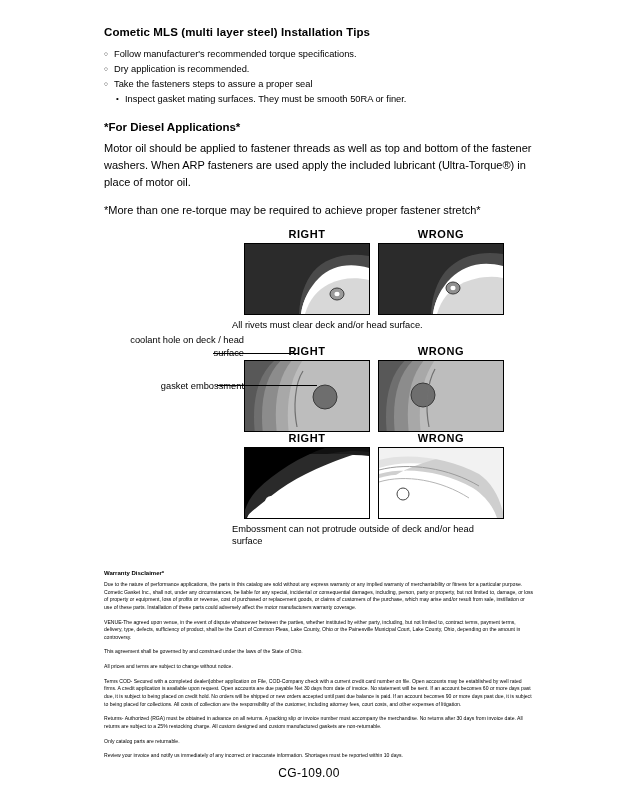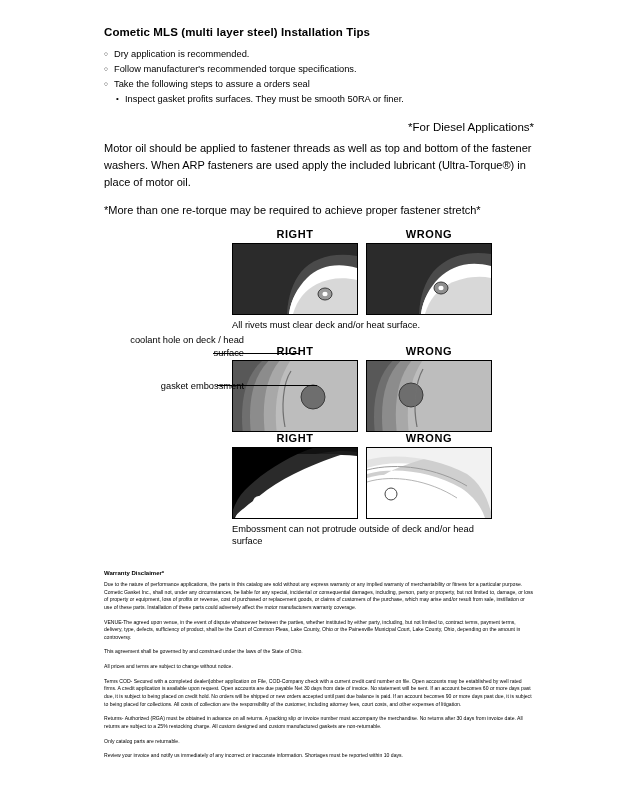"Dry application is recommended." li { order: before "Follow manufacturer's recommended torque" -> after "Follow manufacturer's recommended torque" }
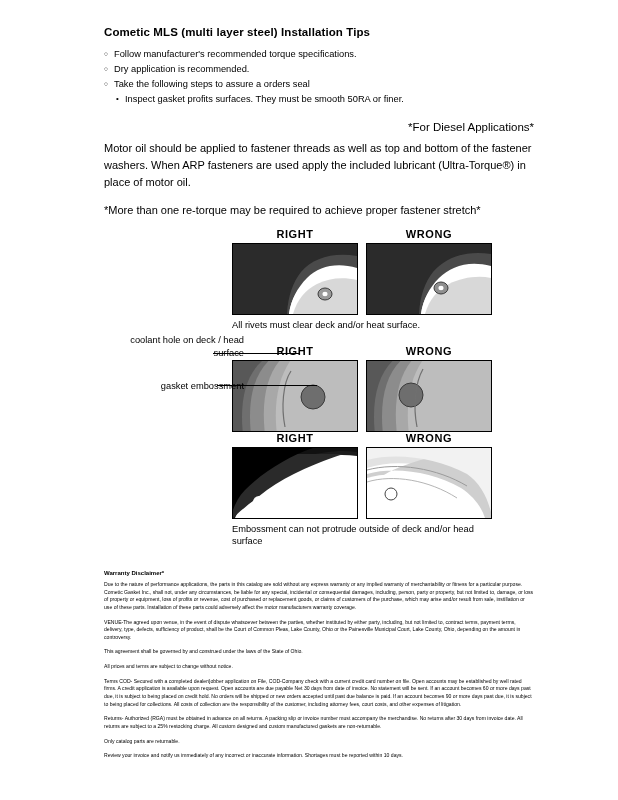"Take the following steps to" li { text: following steps to assure a orders -> fasteners steps to assure a proper }
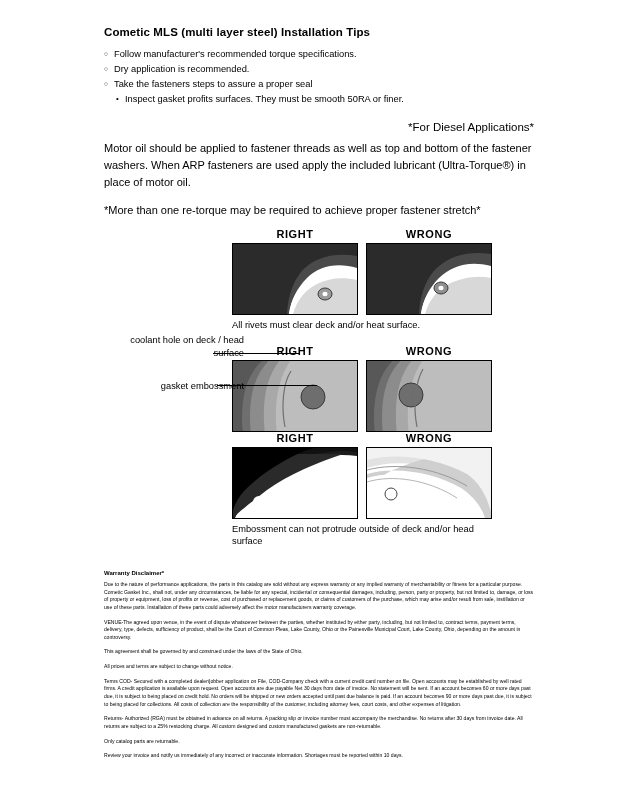"Inspect gasket profits surfaces. They" li { text: profits -> mating }
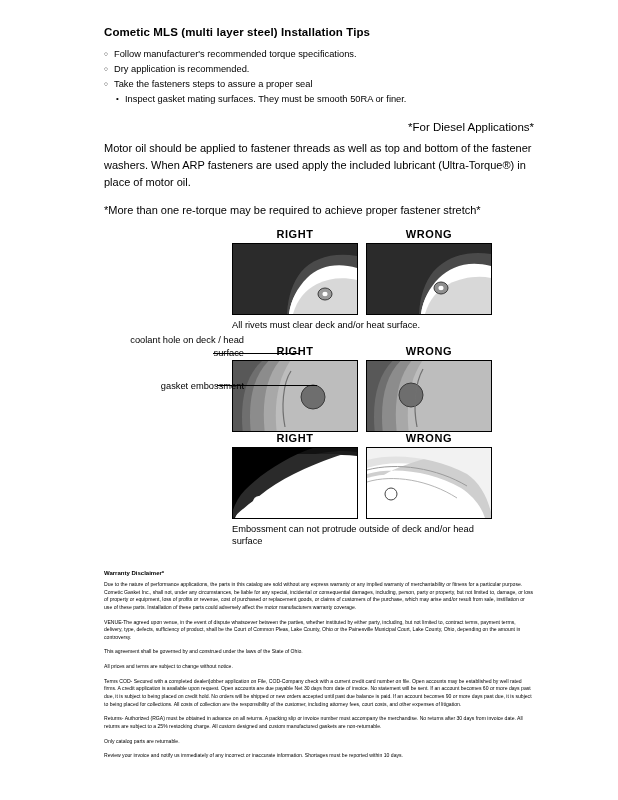"*For Diesel Applications*" h2.subtitle { font-weight: normal -> bold; text-align: right -> none }
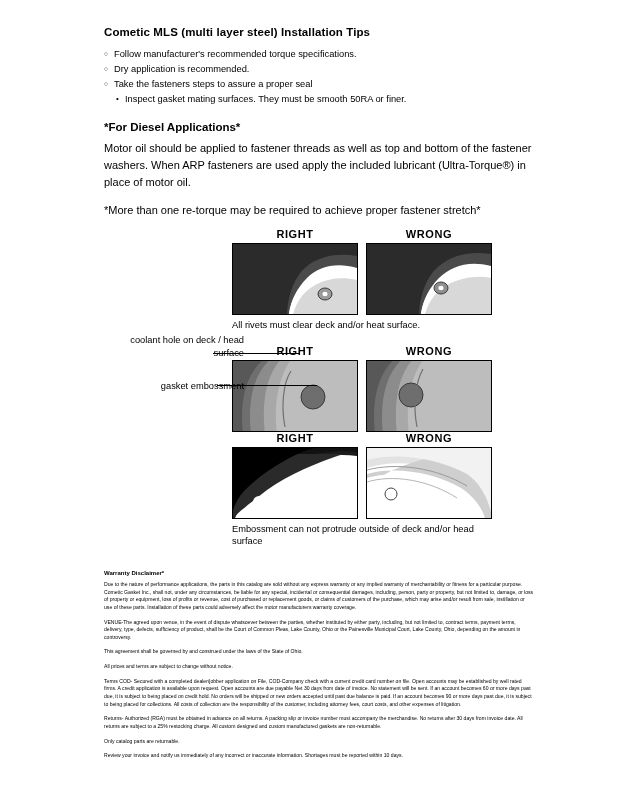"RIGHT" .fig-row { margin-left: none -> 12px }
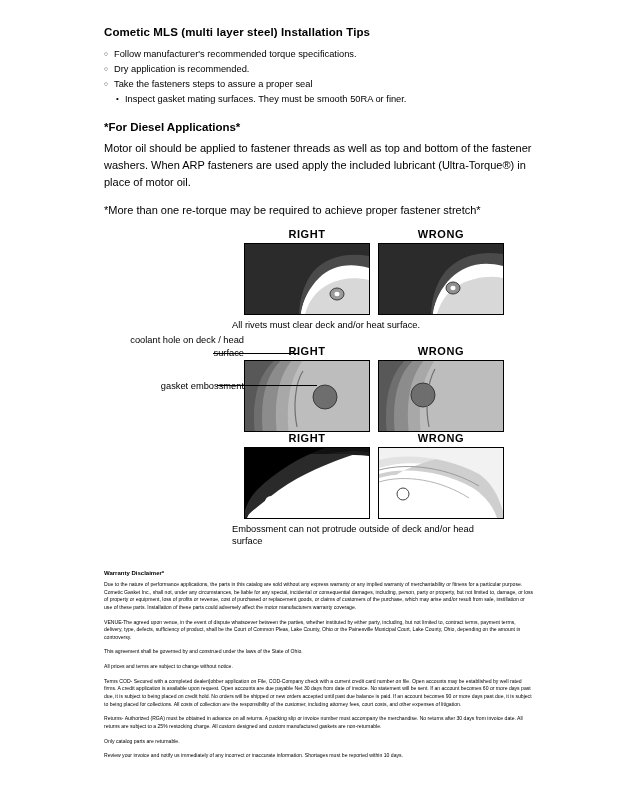"All rivets must clear deck" div.caption { text: heat -> head }
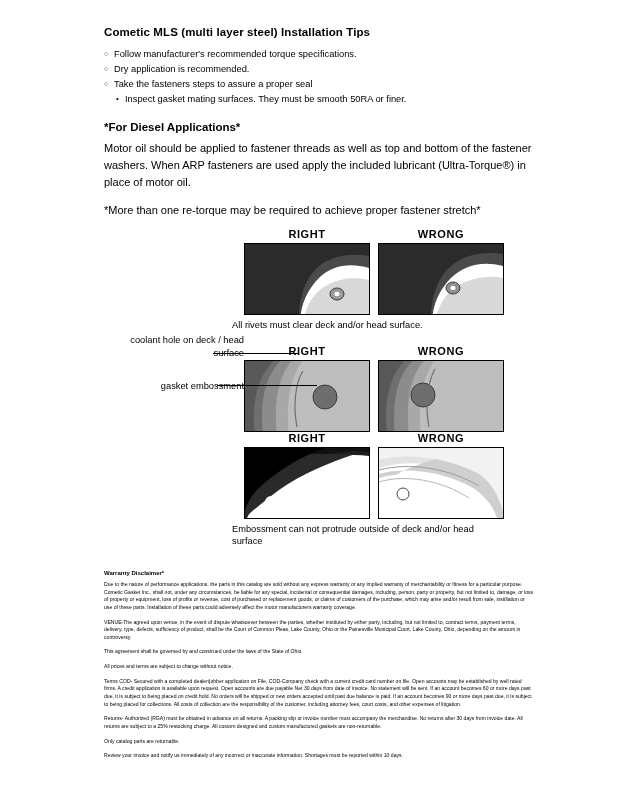"CG-109.00" div.doc-number { html: none -> <div>CG-109.00</div> }
